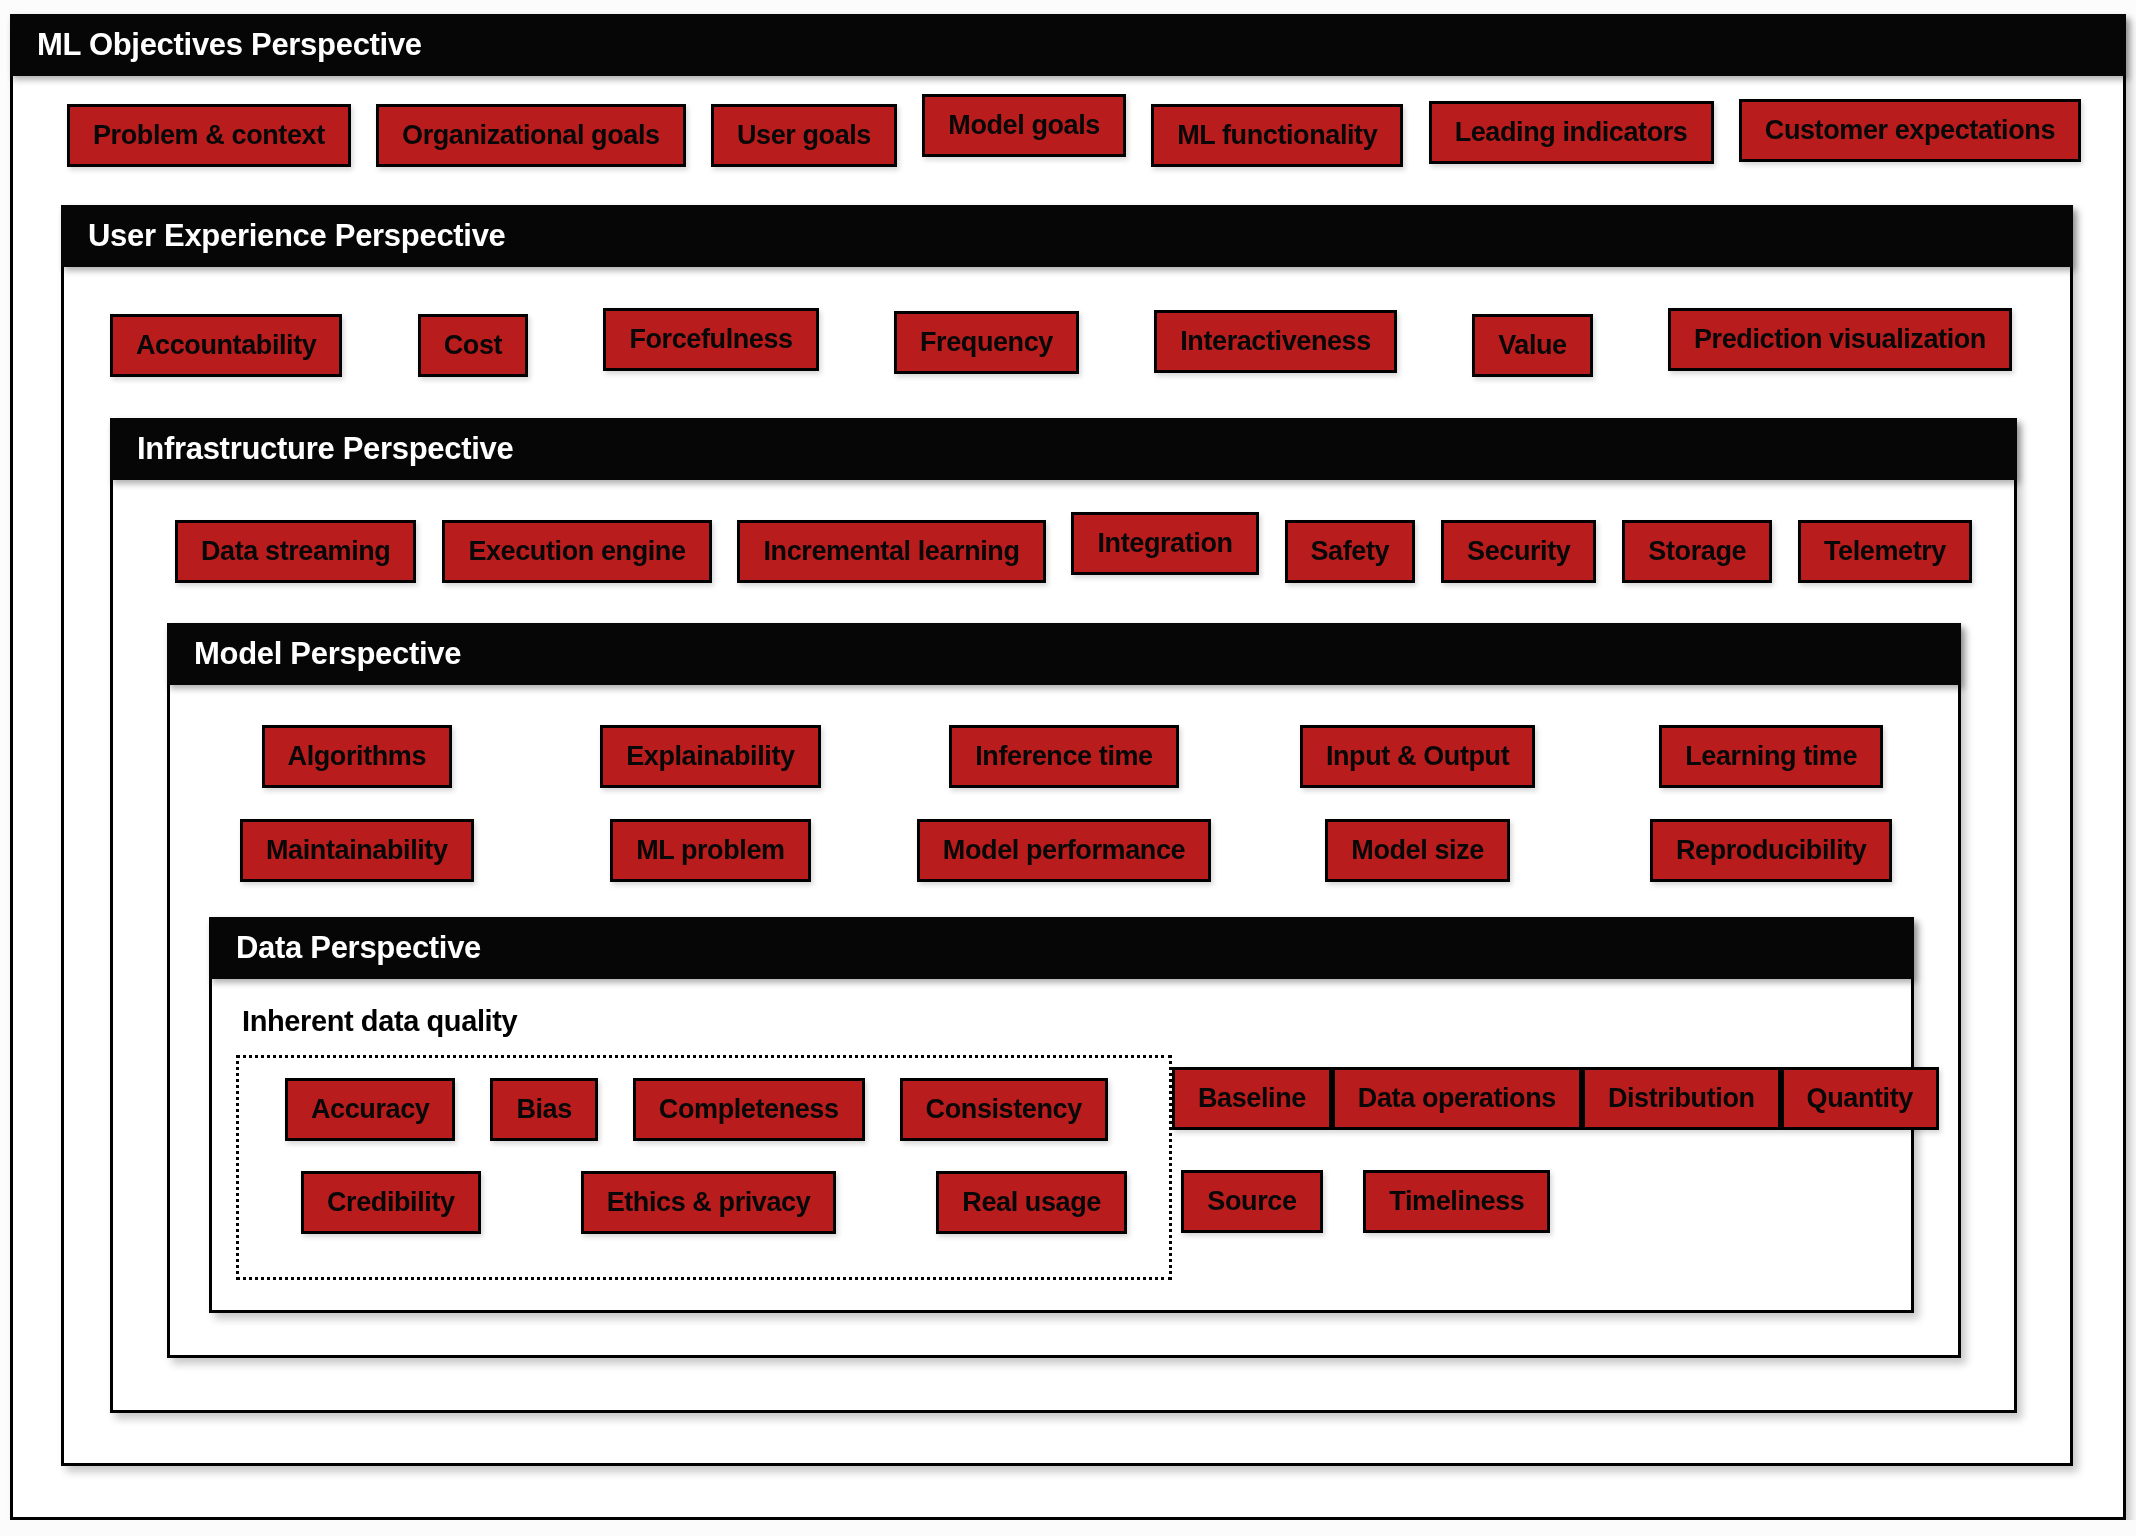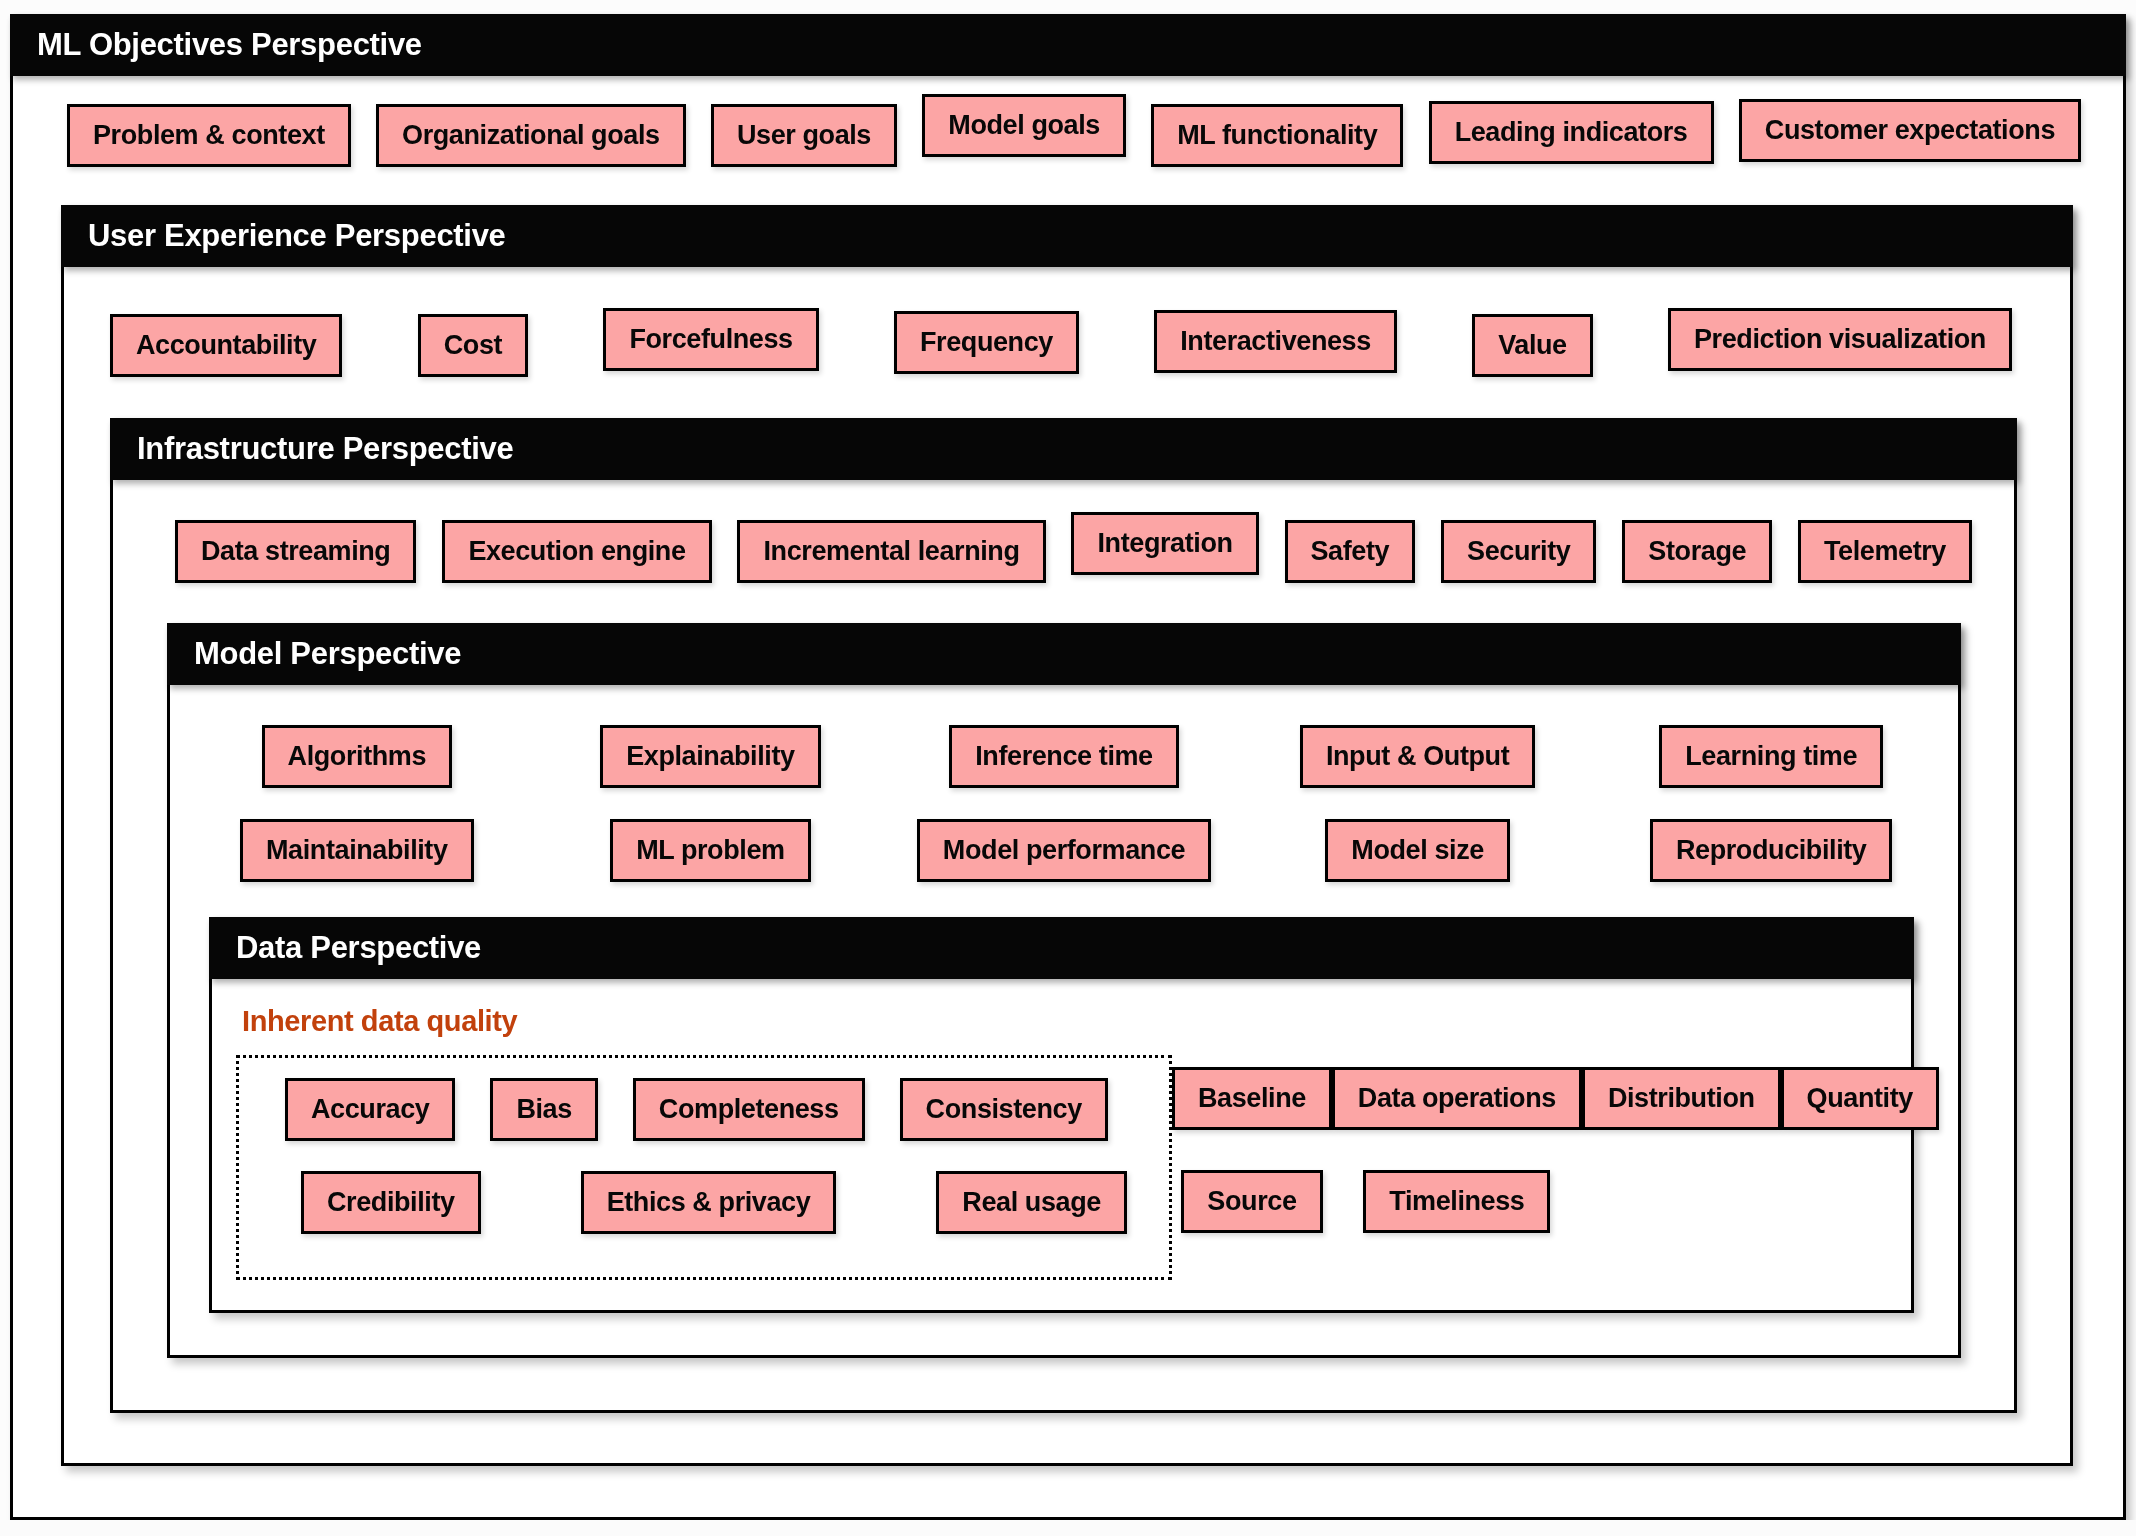"Problem & context" .box { background: #fca5a5 -> #b91c1c }
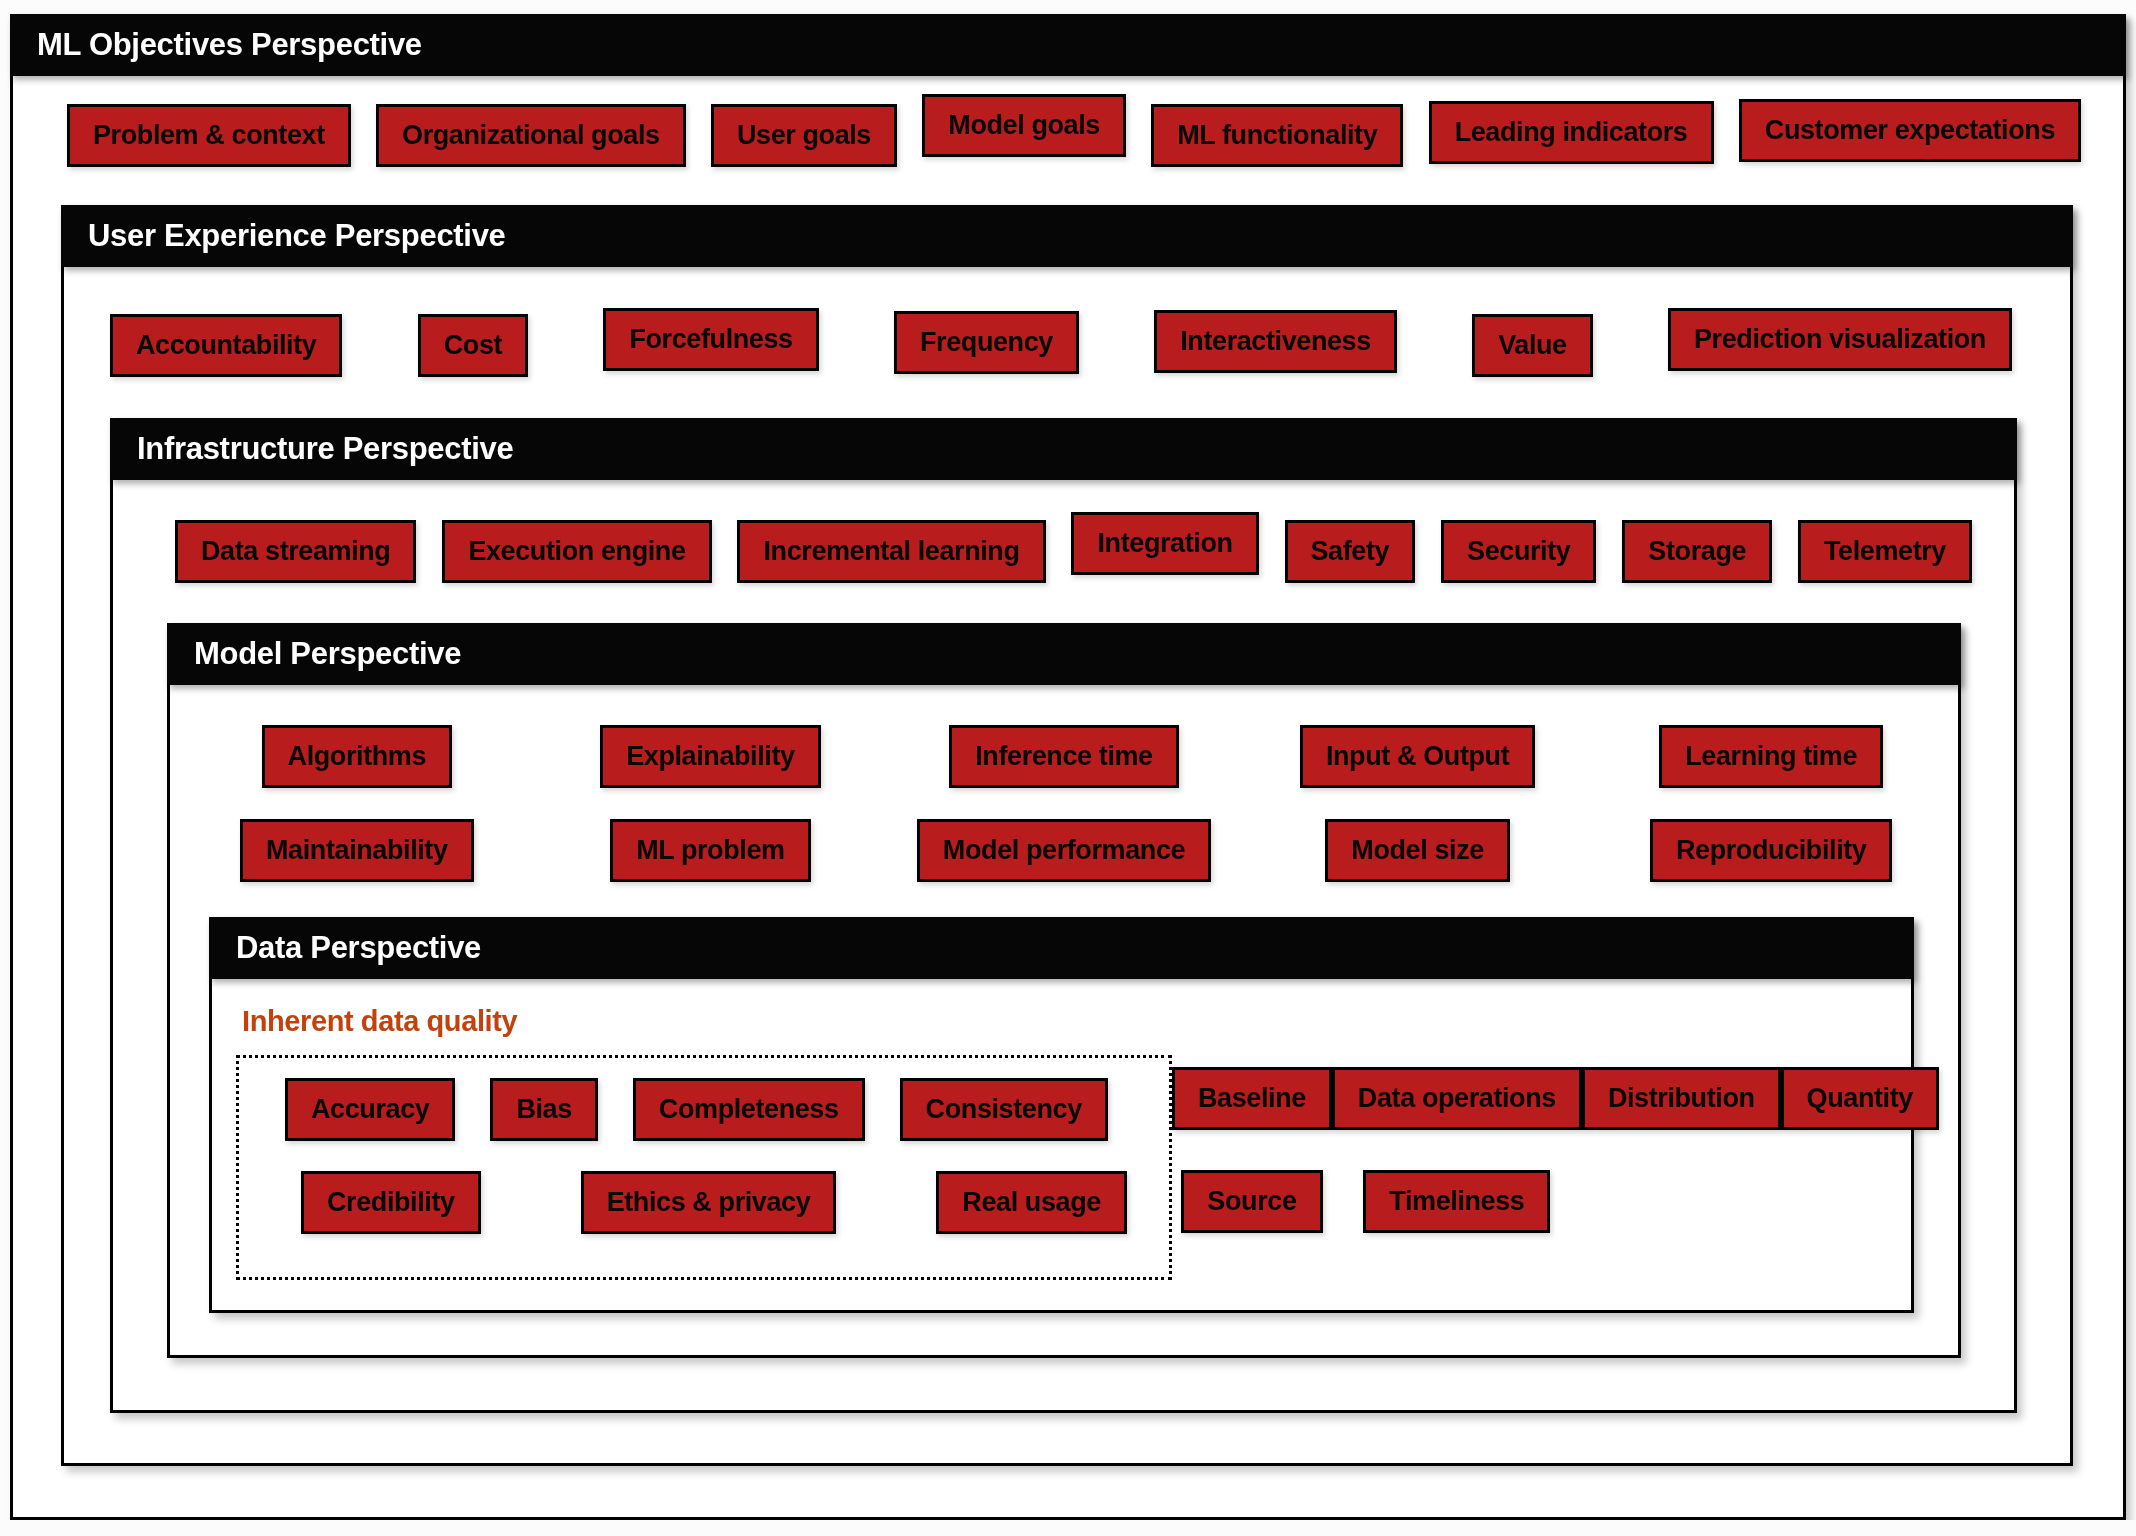"Inherent data quality" .inherent-label { color: #c2410c -> #000000 }
